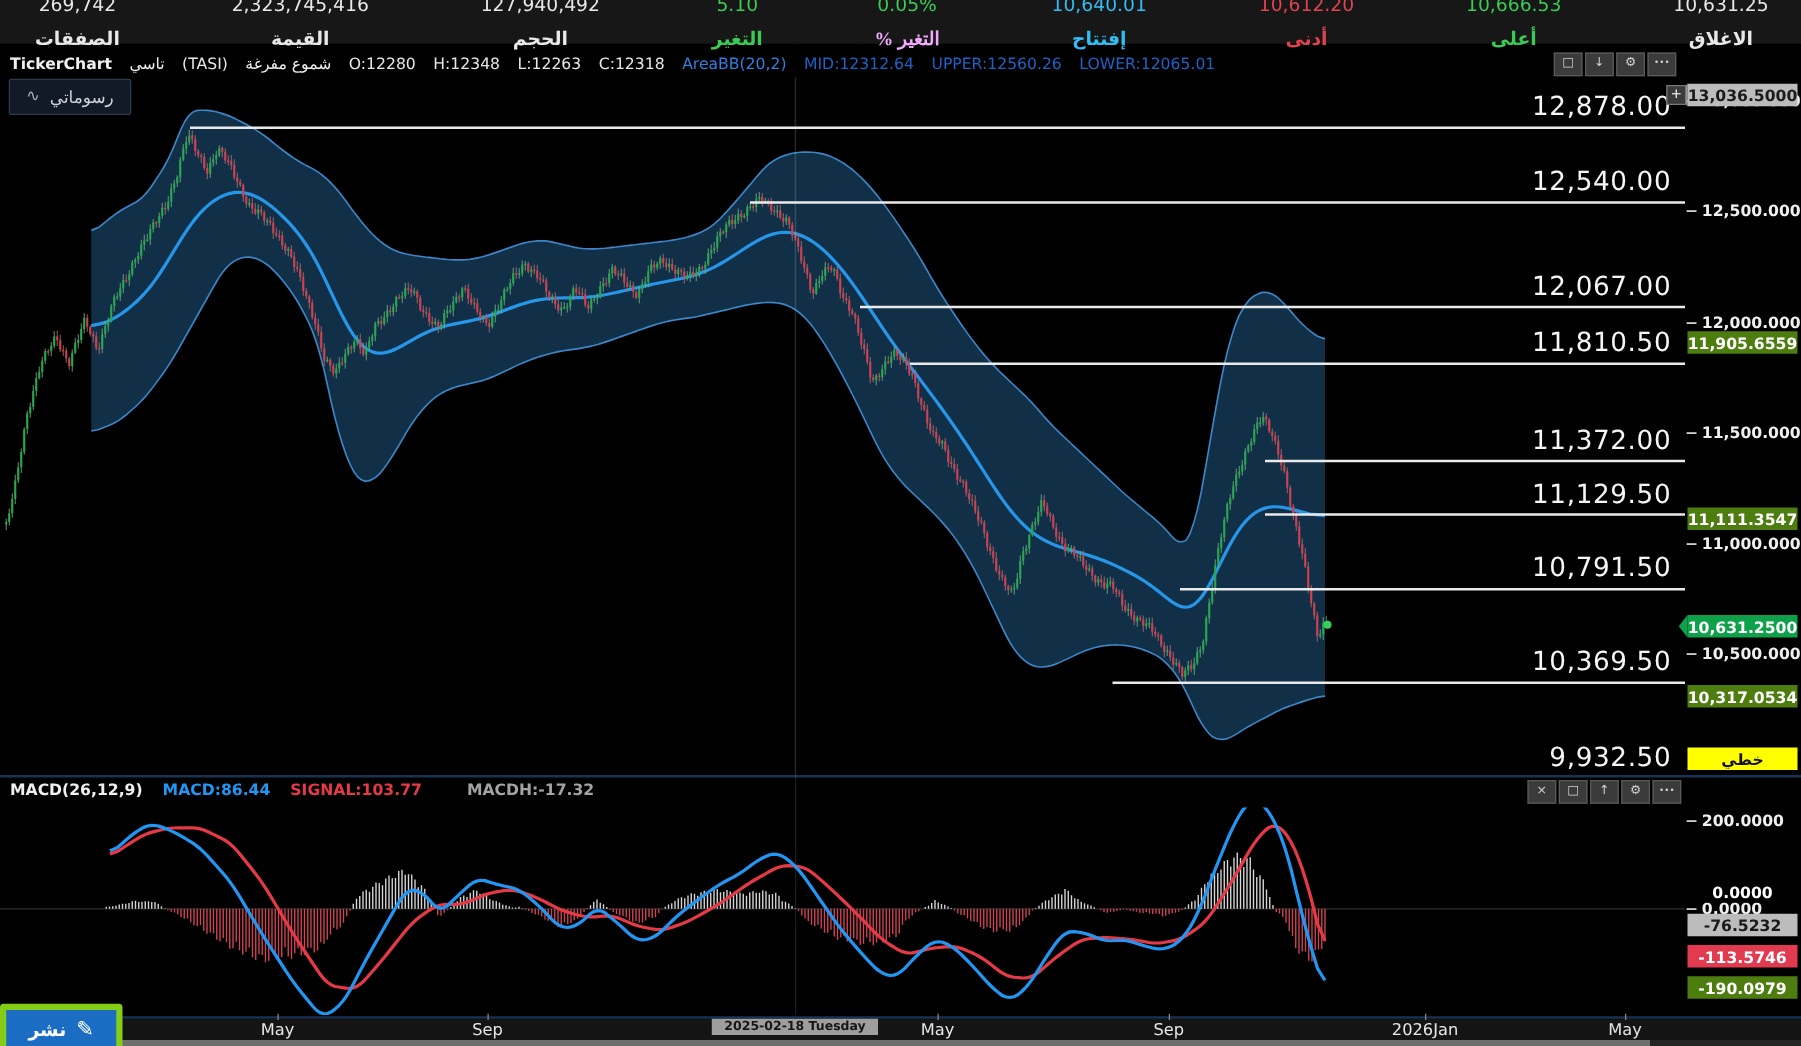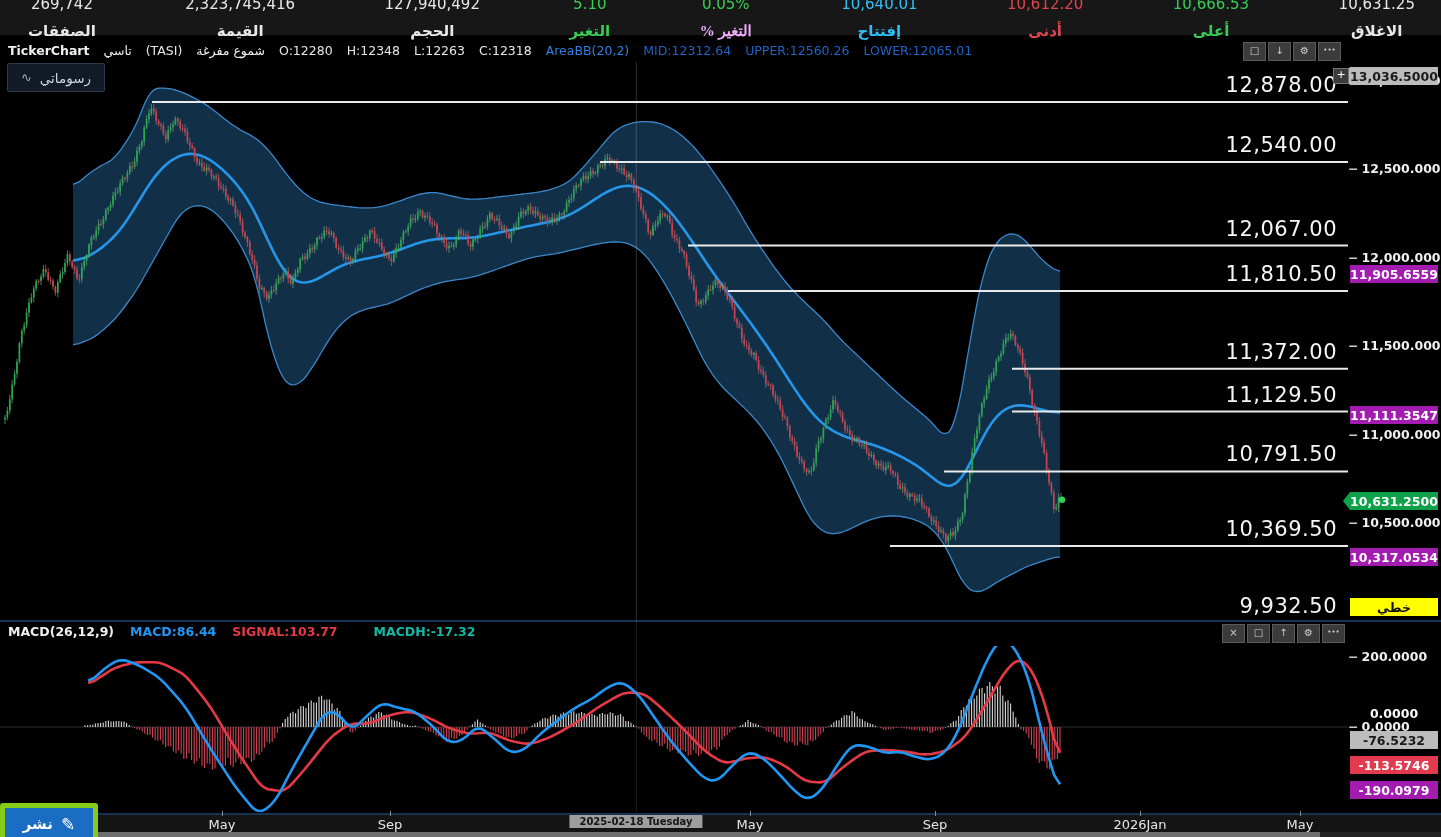"11,905.6559" .b-blue { background: #a21caf -> #4d7c0f }
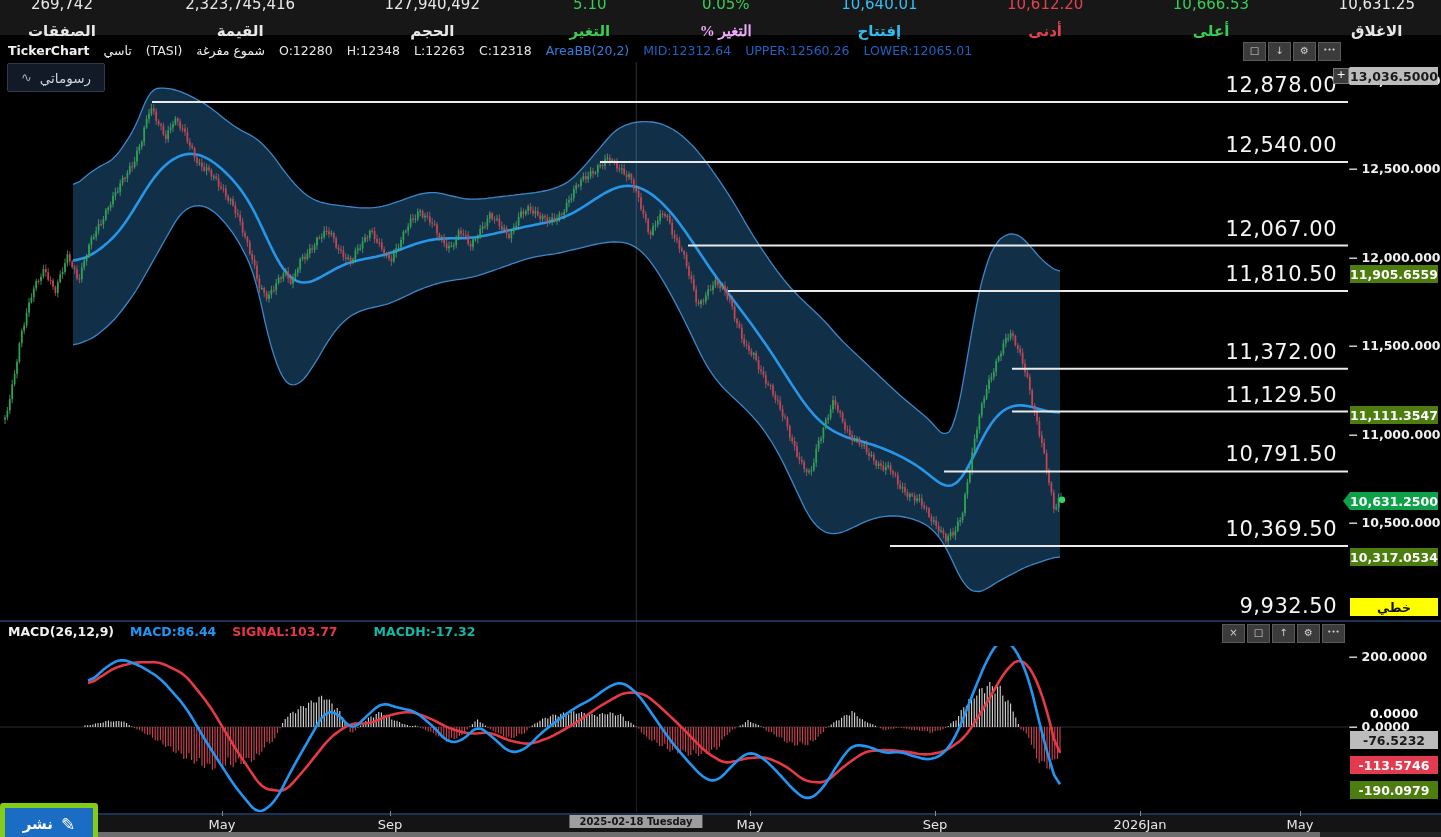"MACDH:-17.32" .mh-hist { color: #14b8a6 -> #a3a3a3 }
